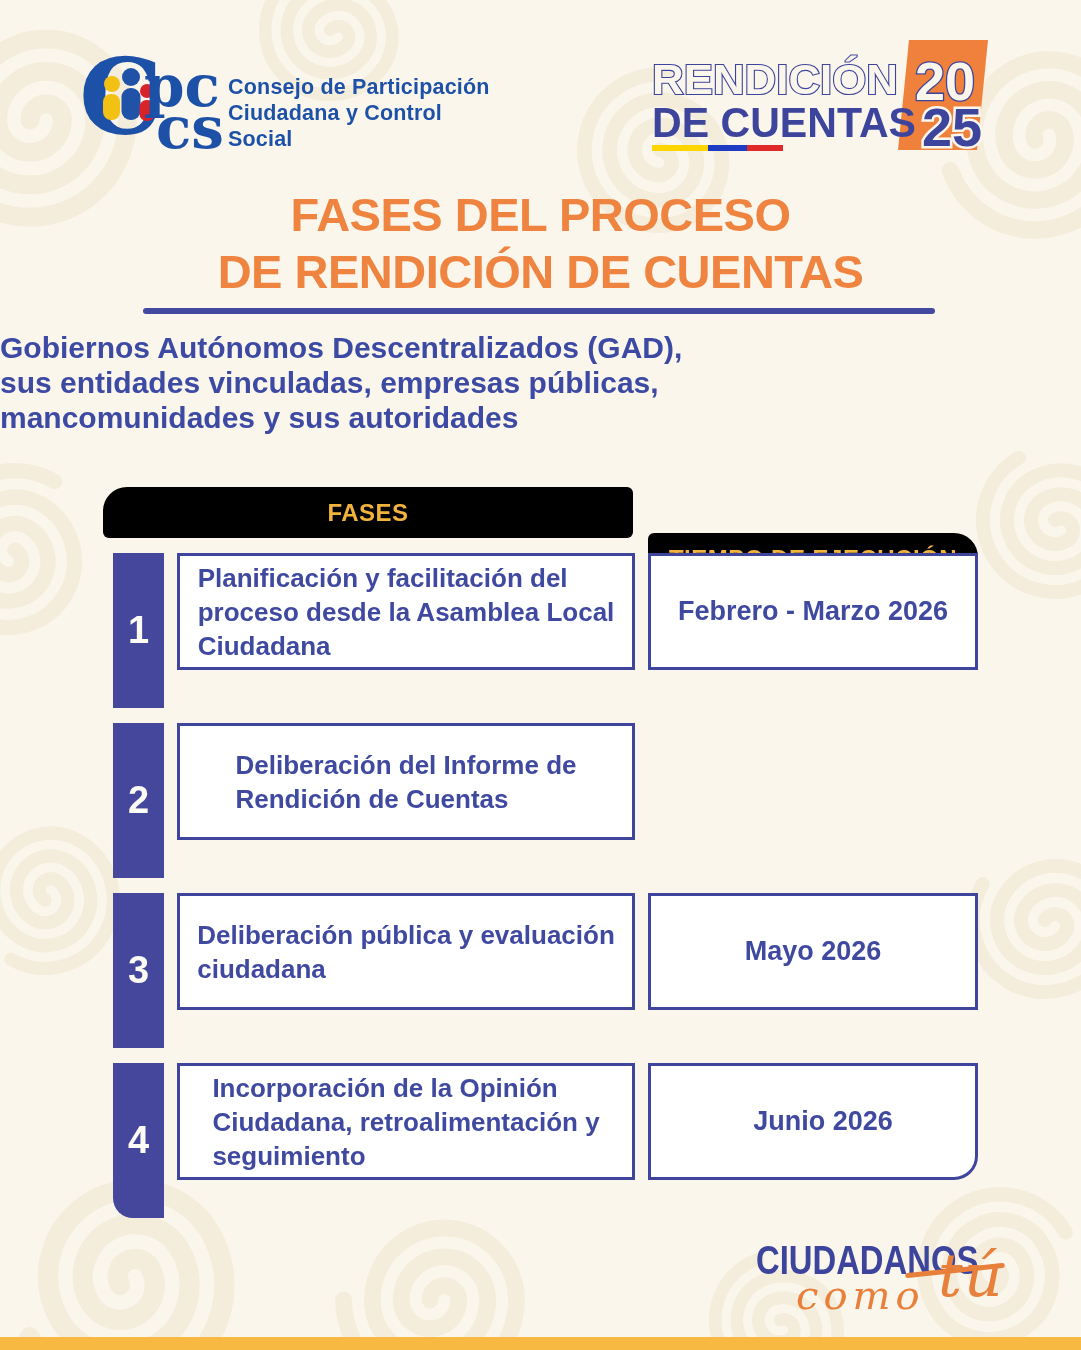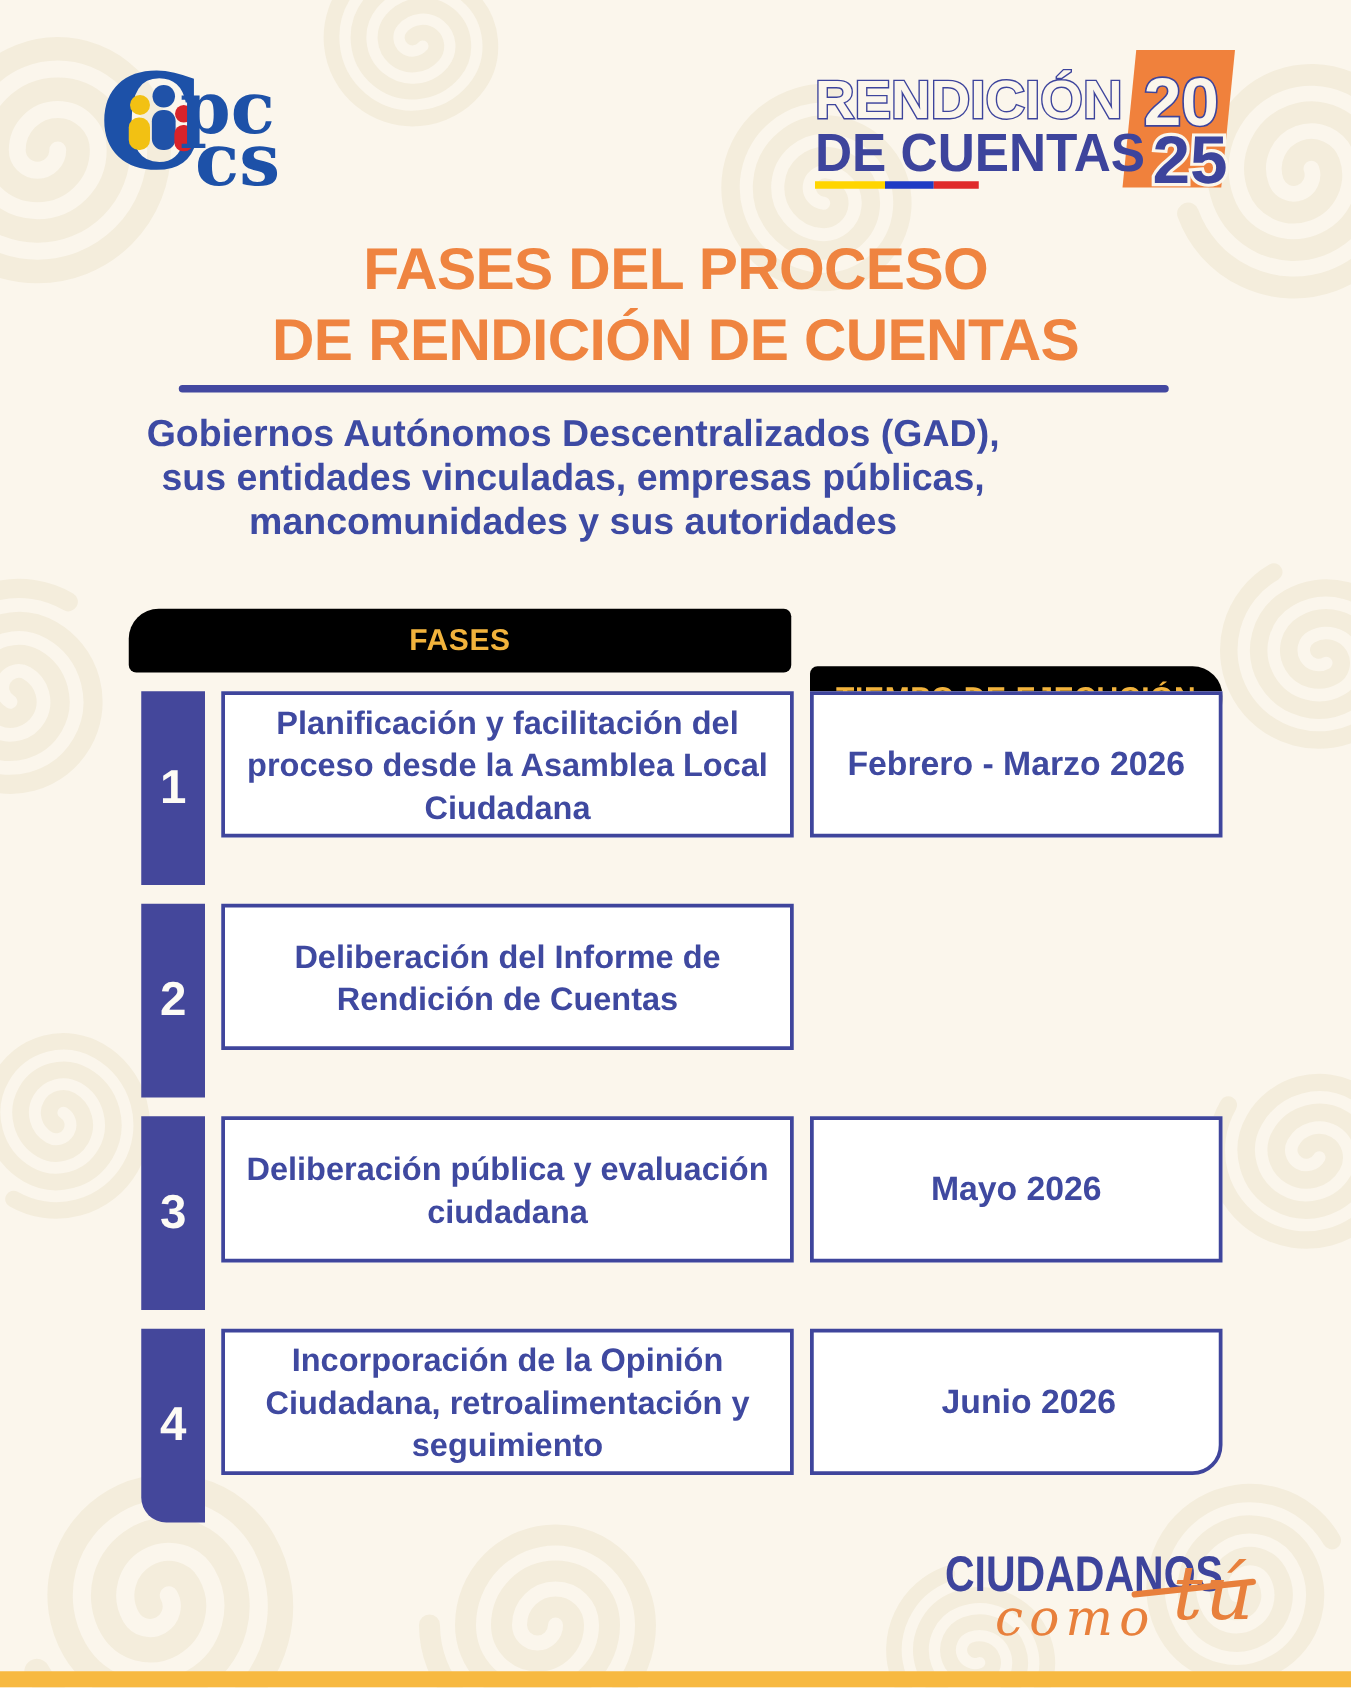"Consejo de Participación" div.cpccs-name { html: none -> <div>Consejo de Participación Ciudadana y Control Social</div> }
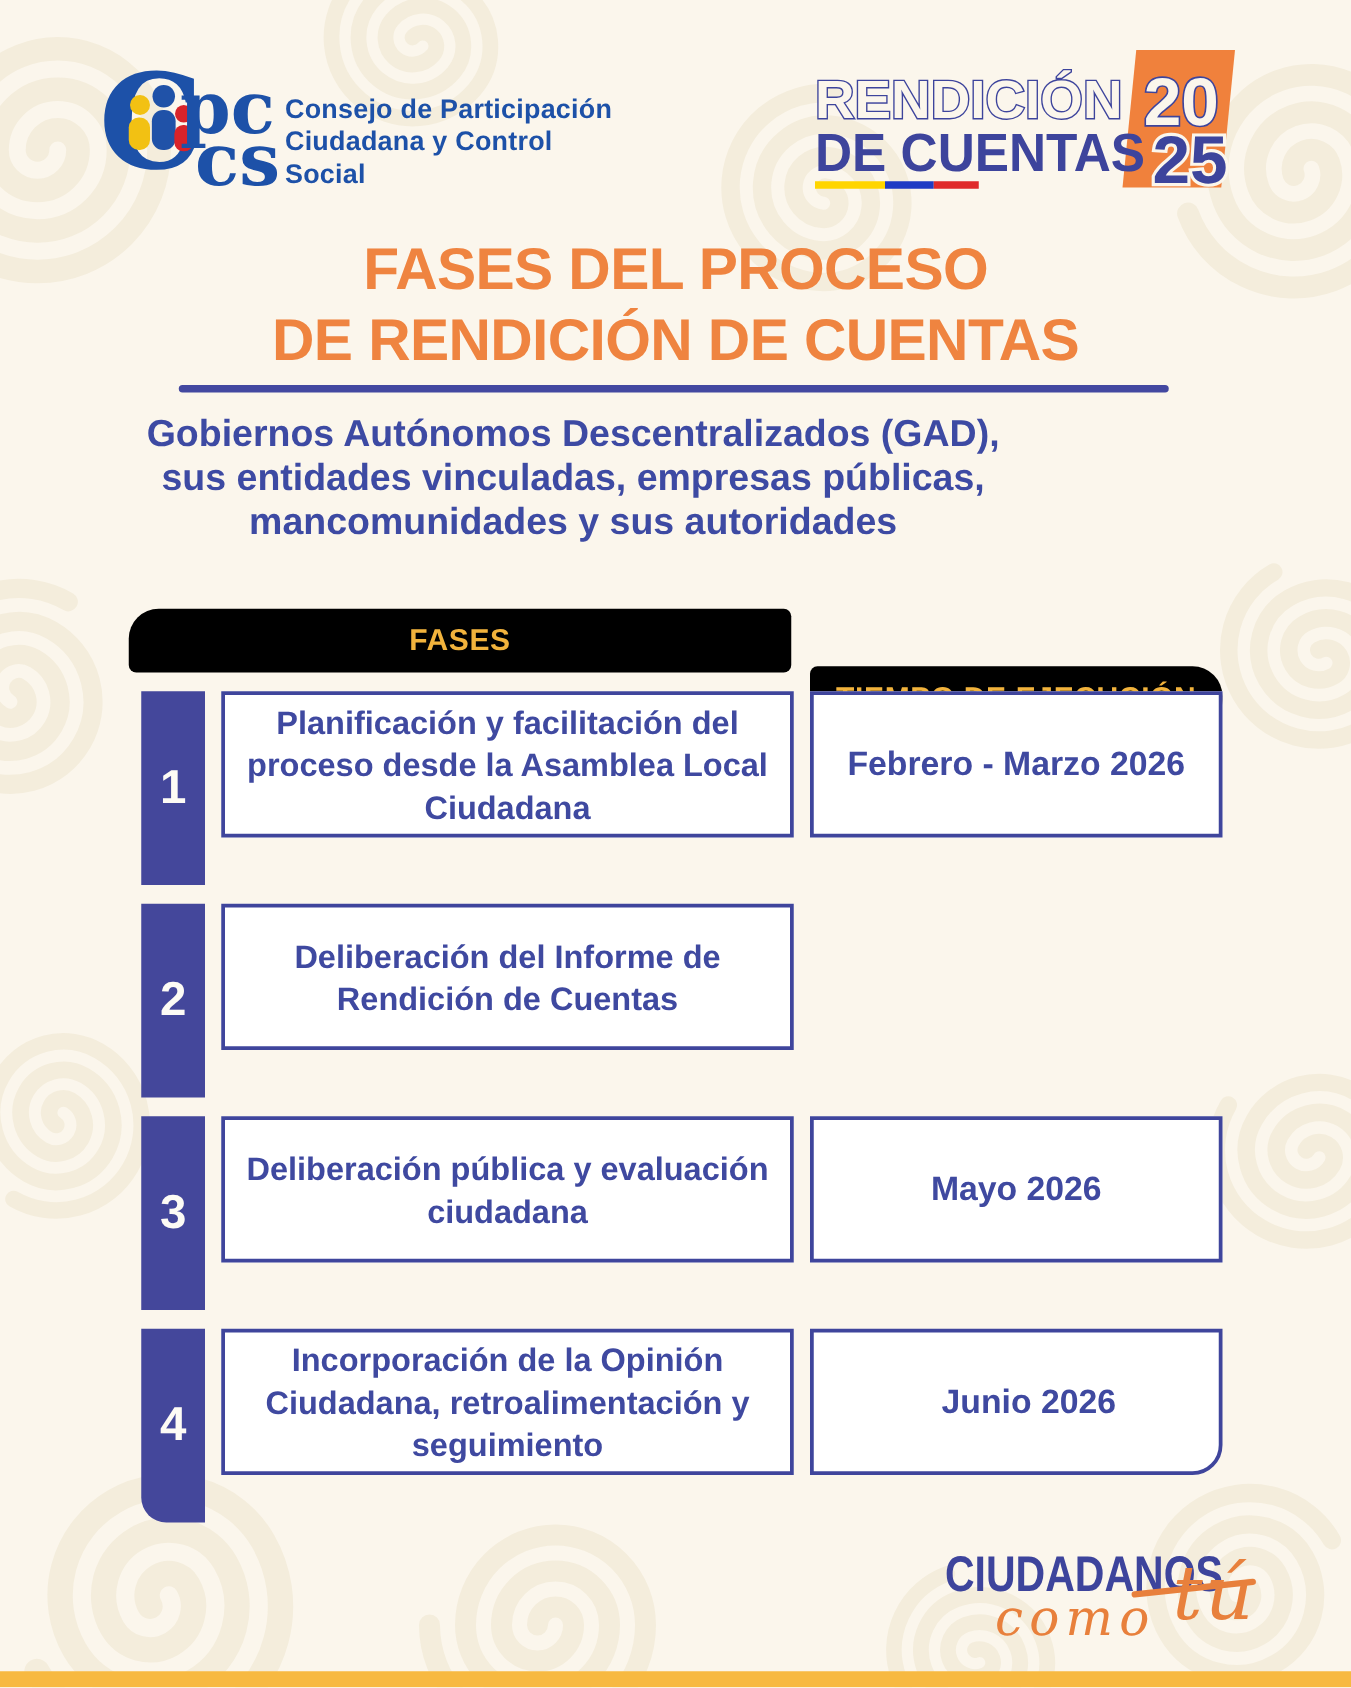"Gobiernos Autónomos Descentralizados" .subtitle { text-align: center -> none }
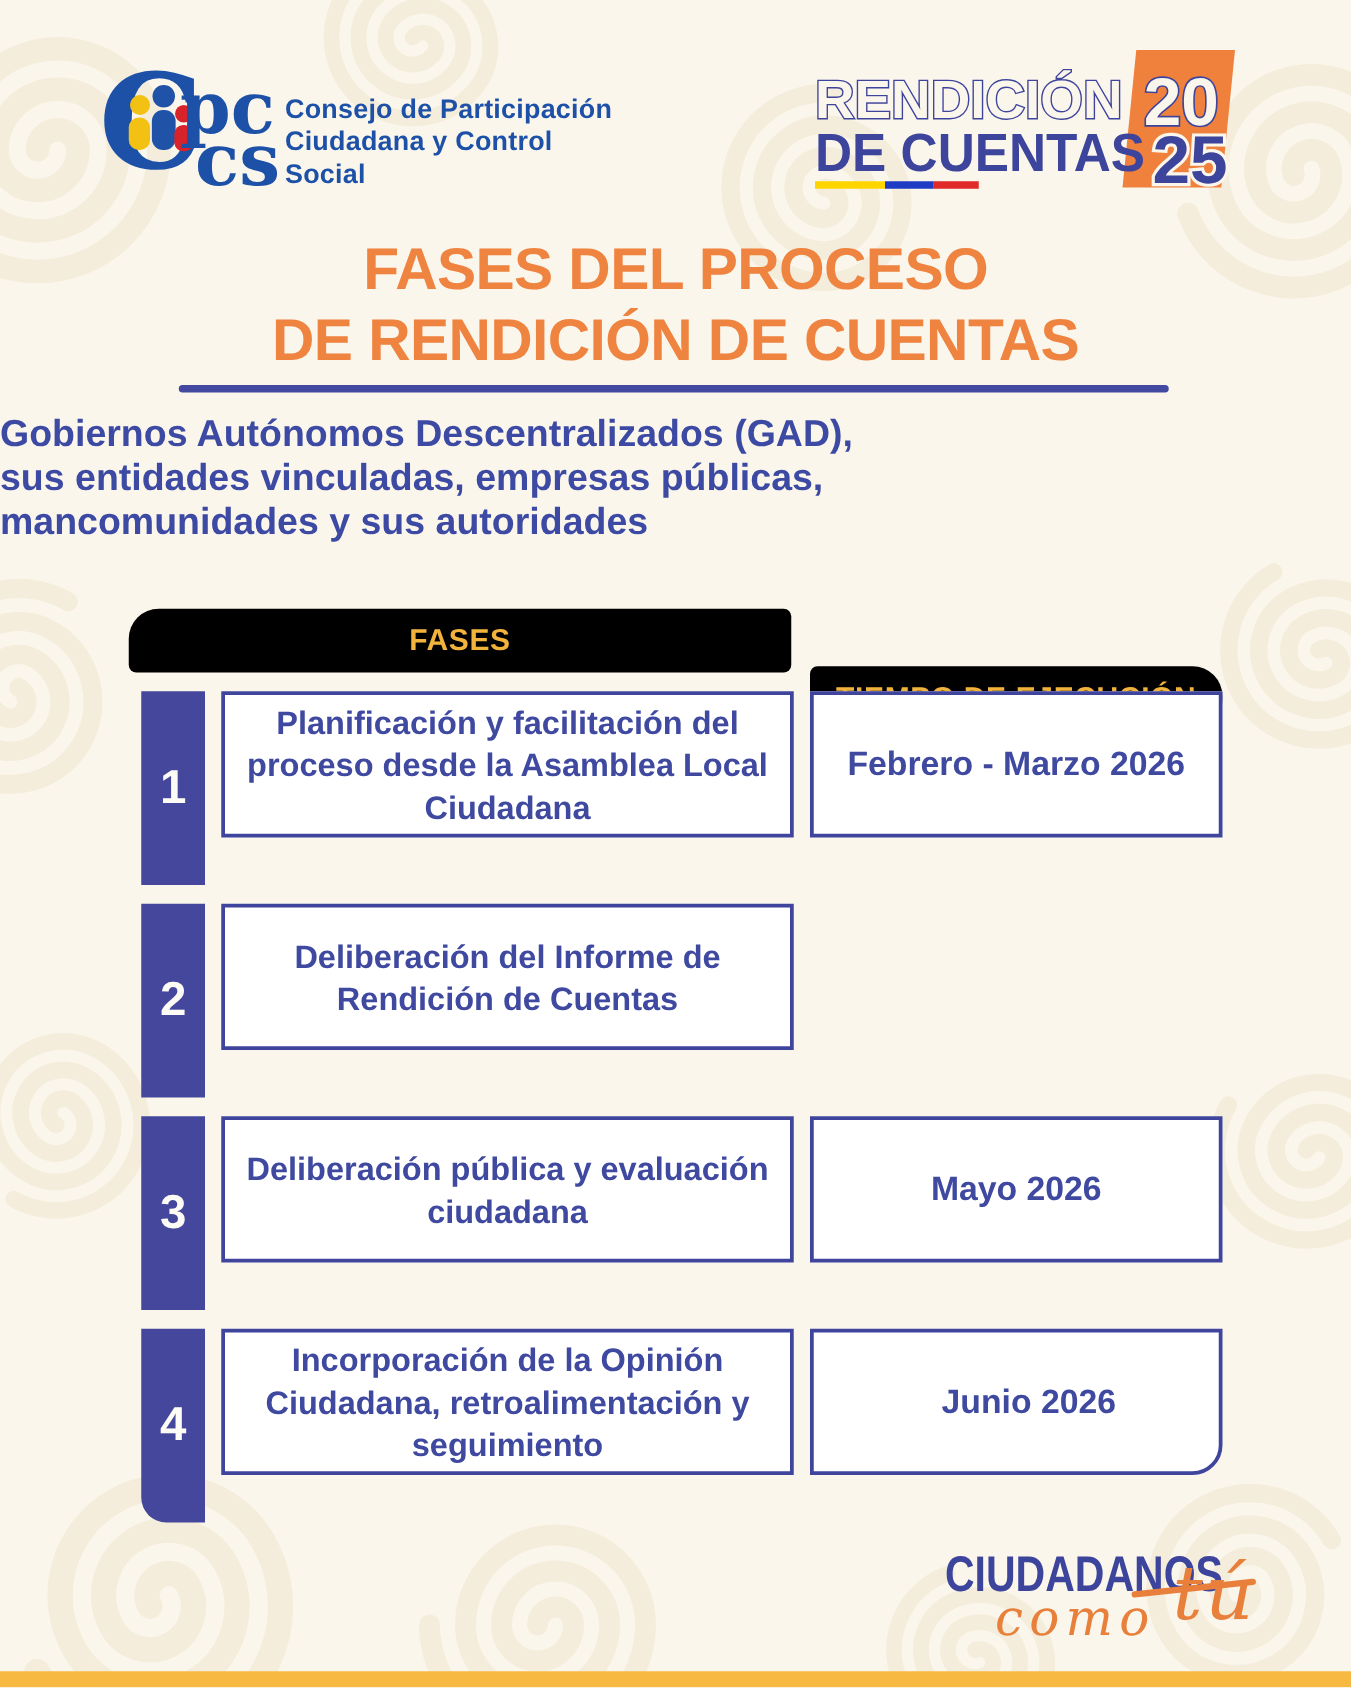"Planificación y facilitación del" .cellbox { text-align: center -> left }
